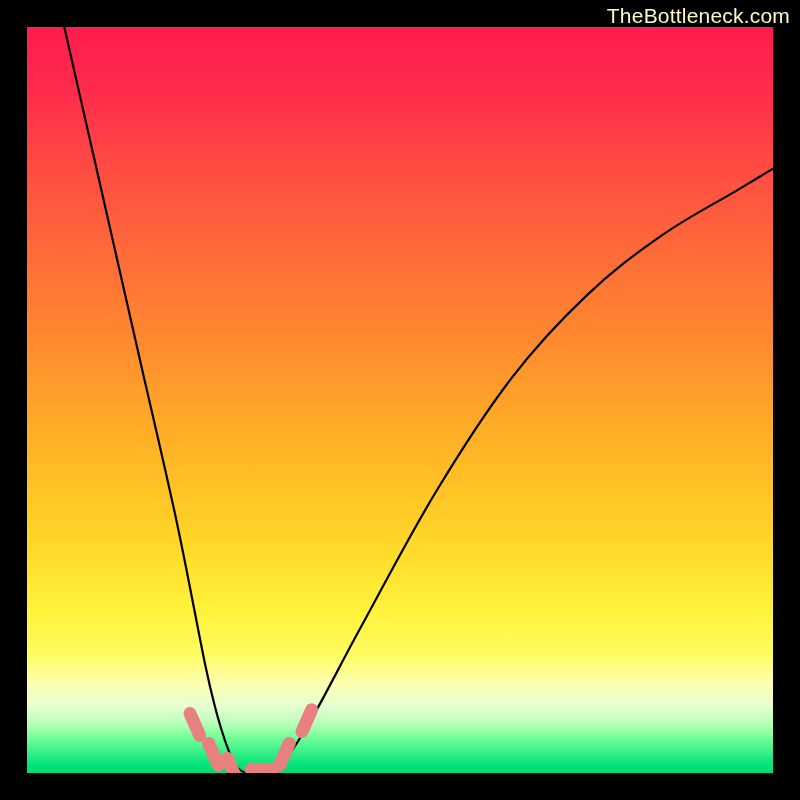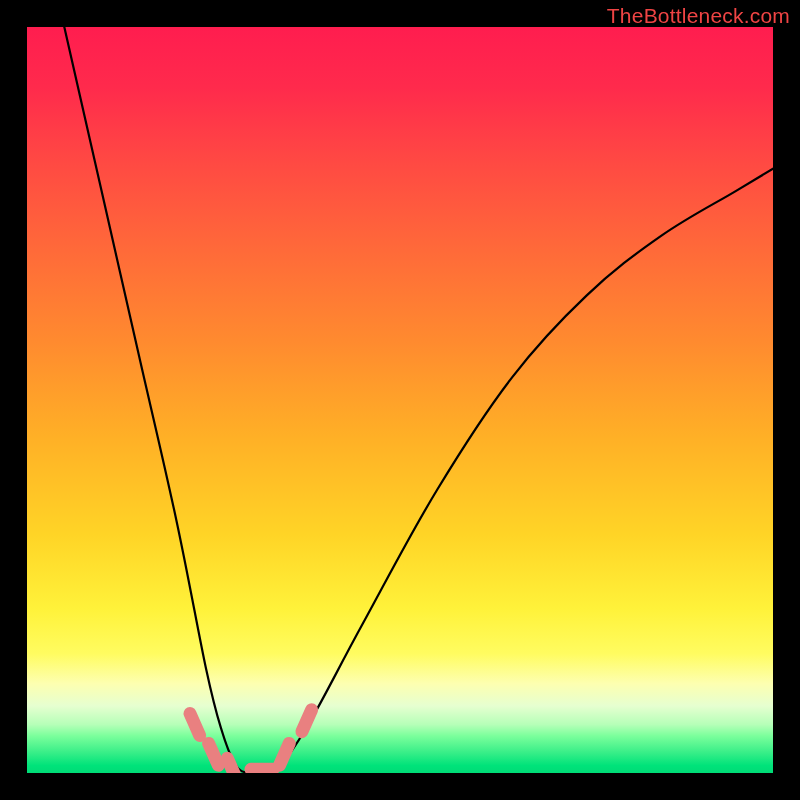"TheBottleneck.com" .attribution { color: #ef4444 -> #fef9c3 }
